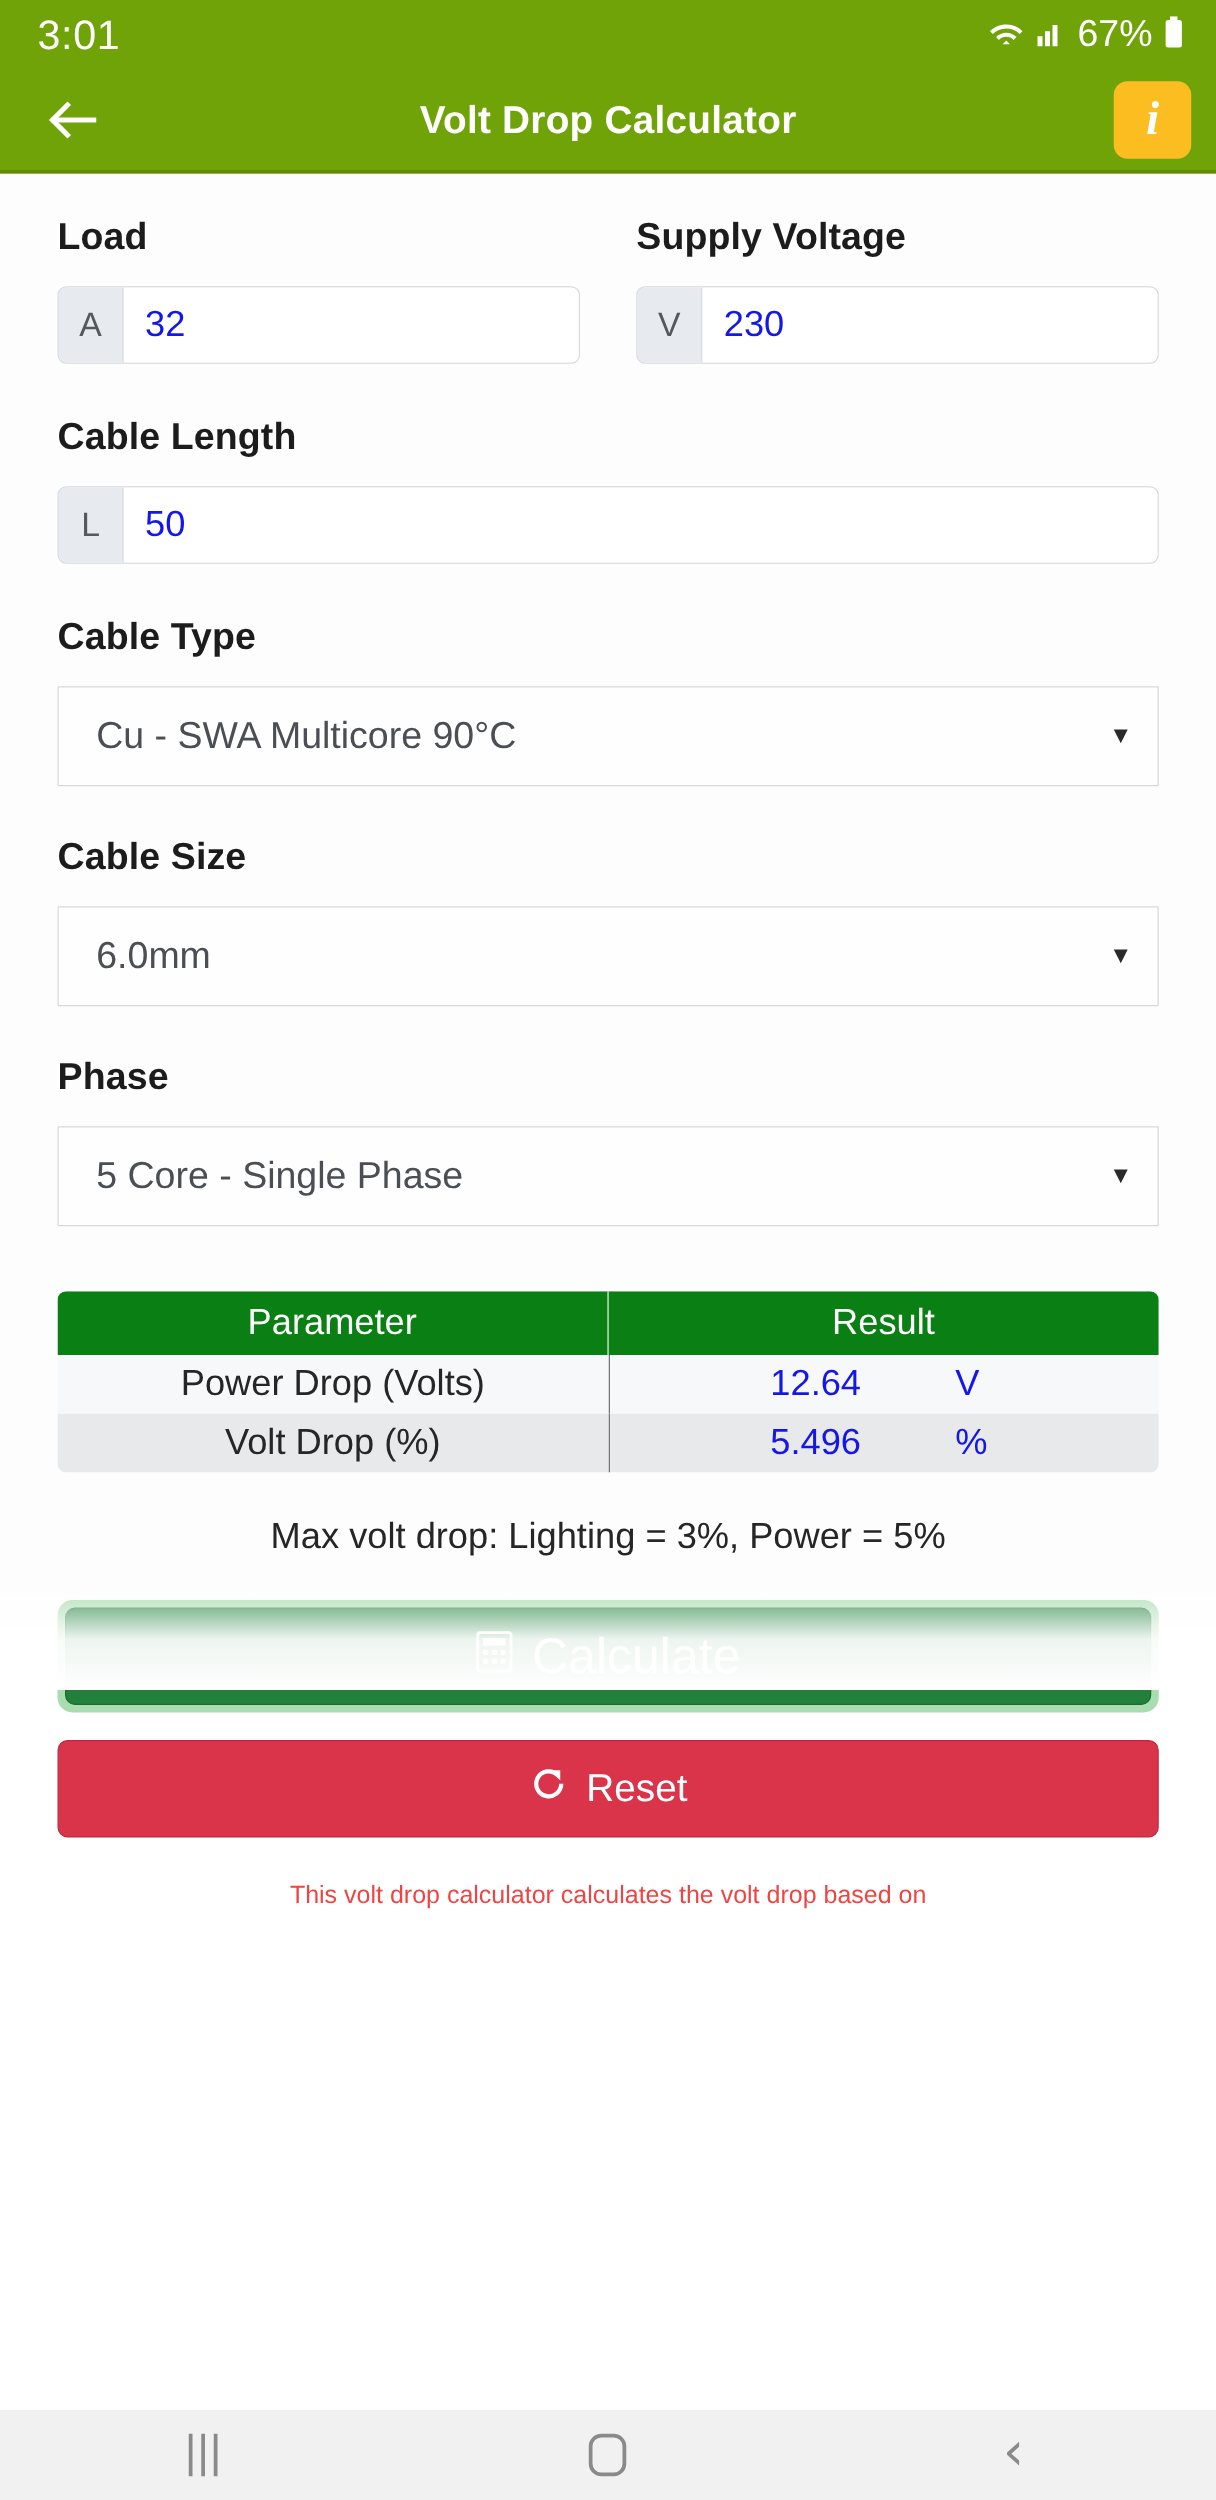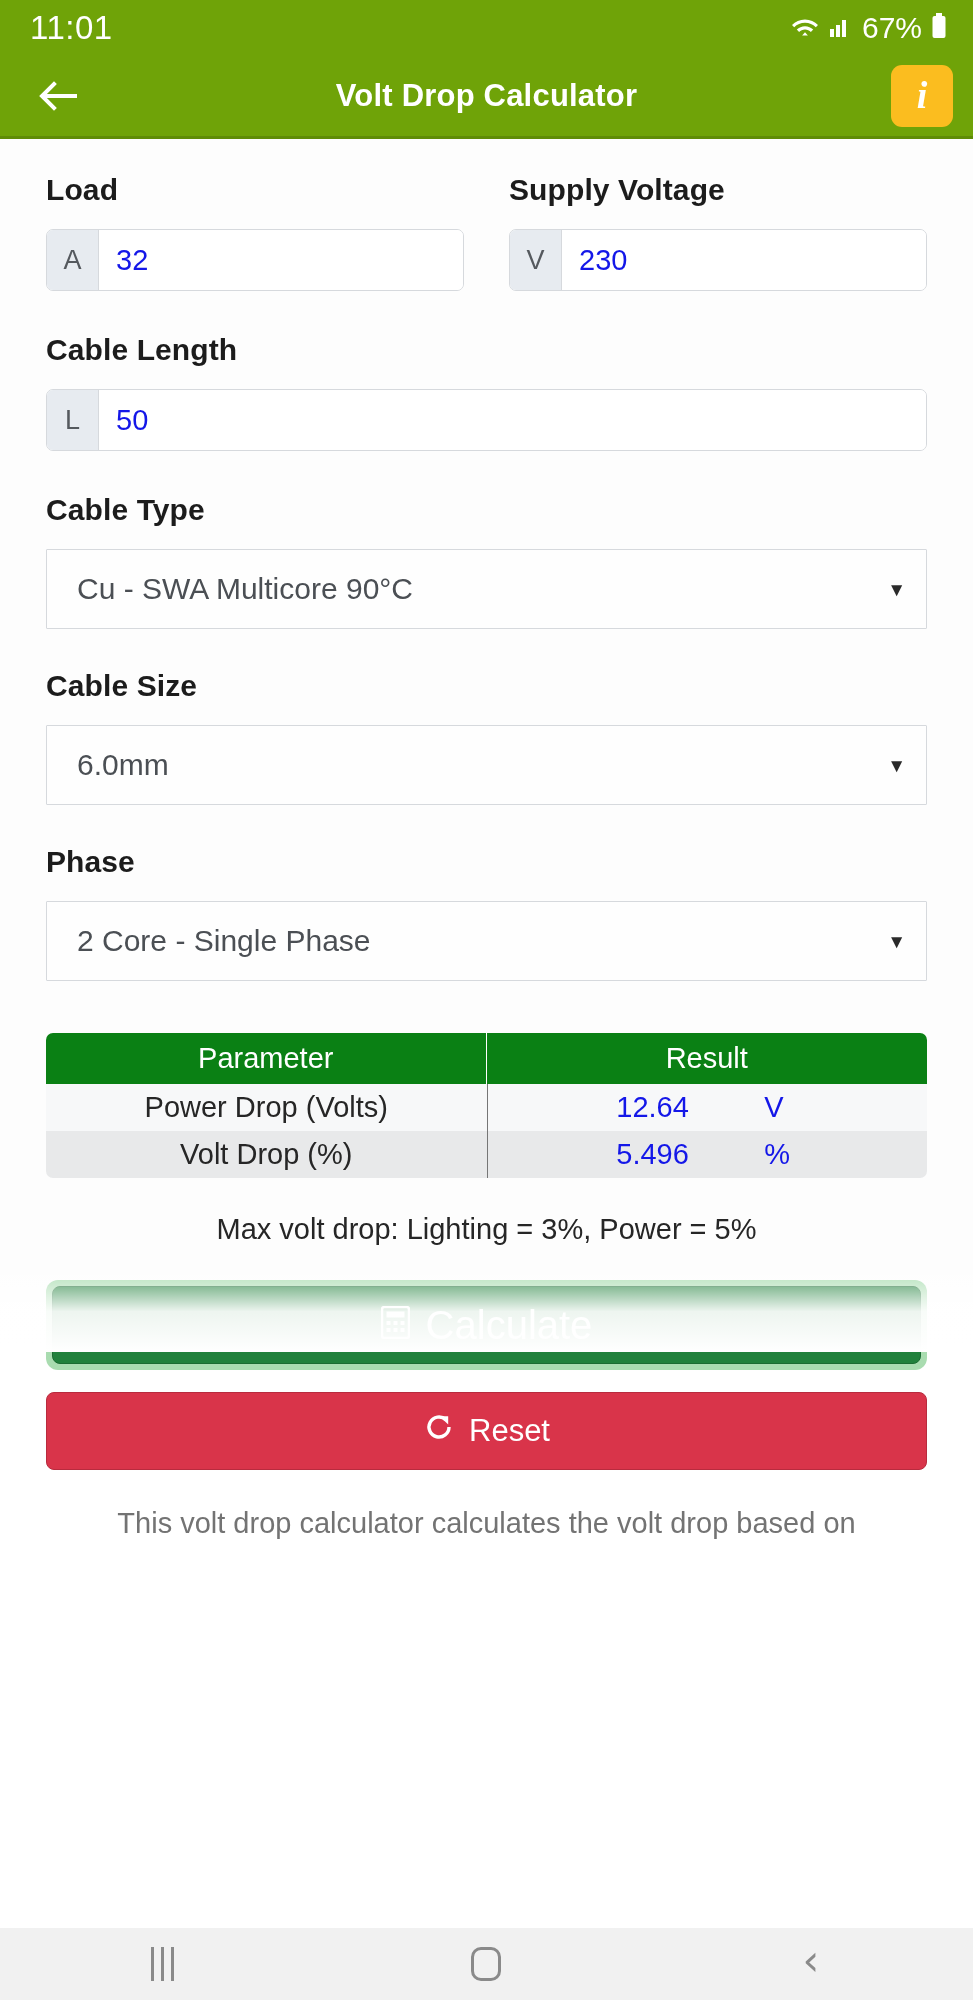"11:01" div.status-time { text: 11:01 -> 3:01 }
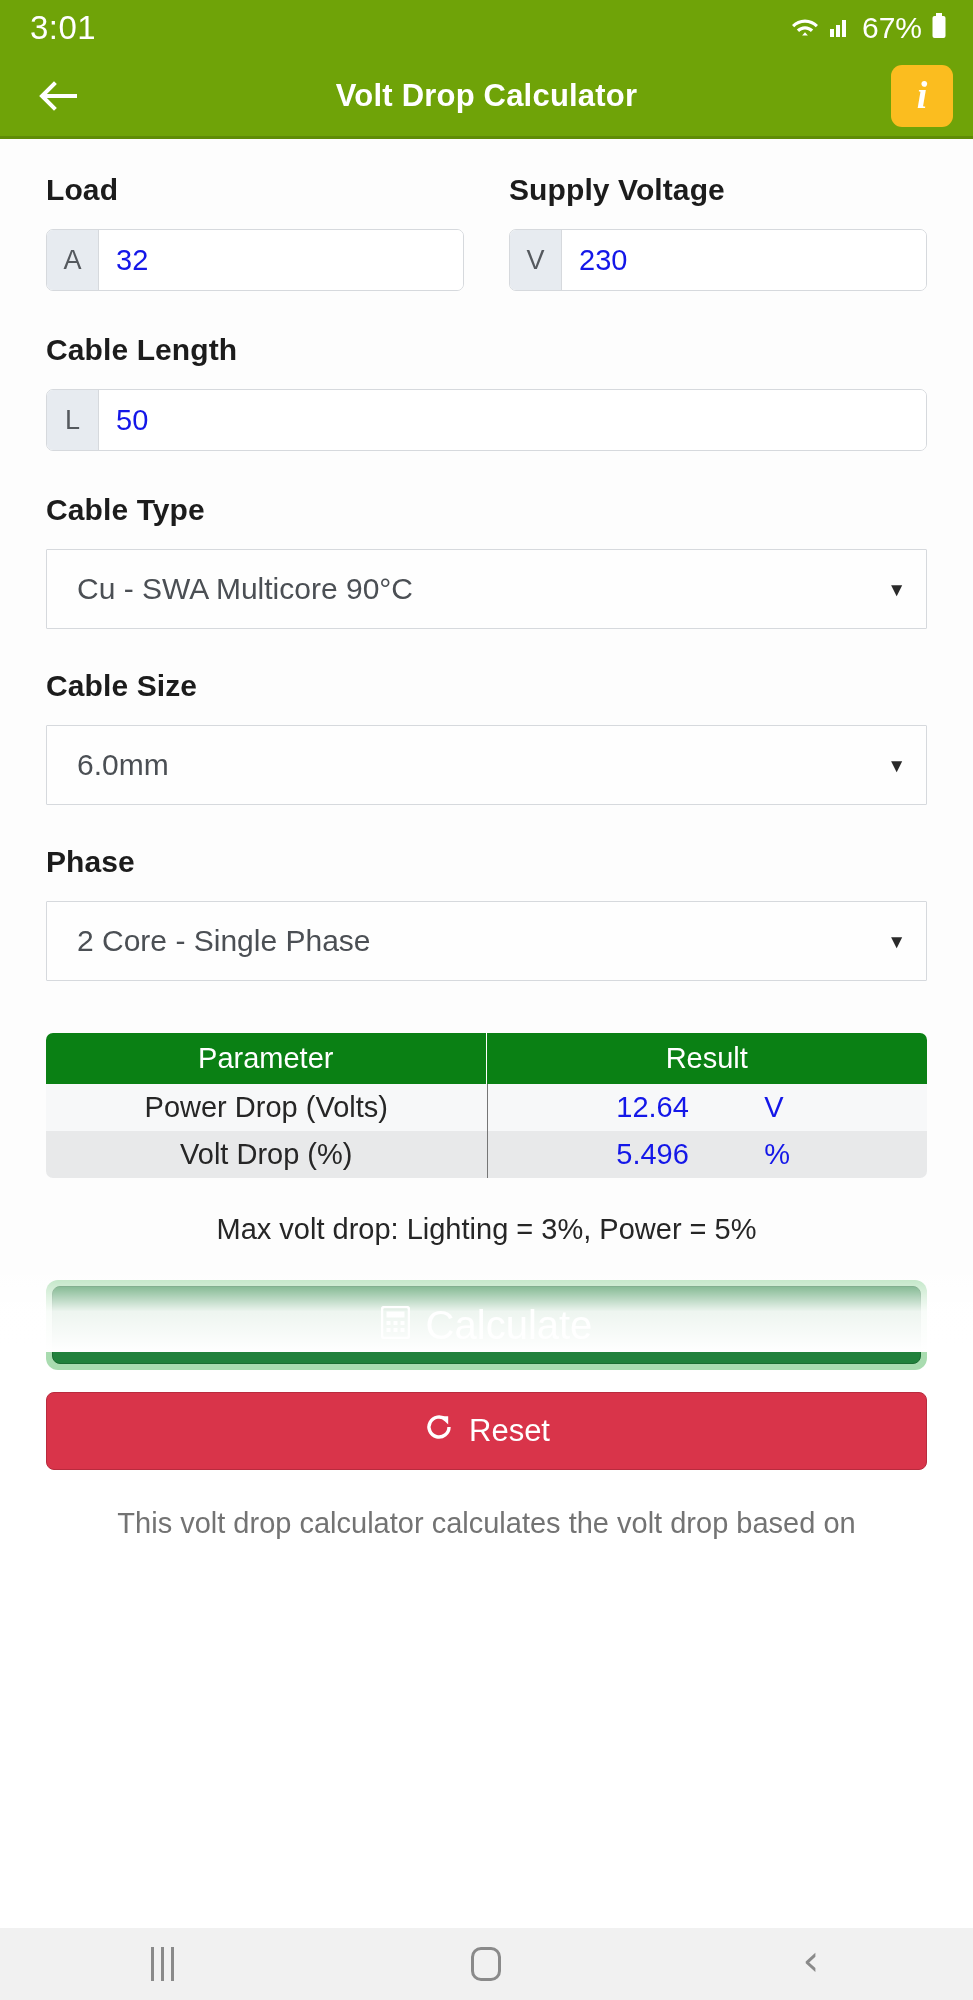"2 Core - Single Phase" span.select-text { text: 2 -> 5 }
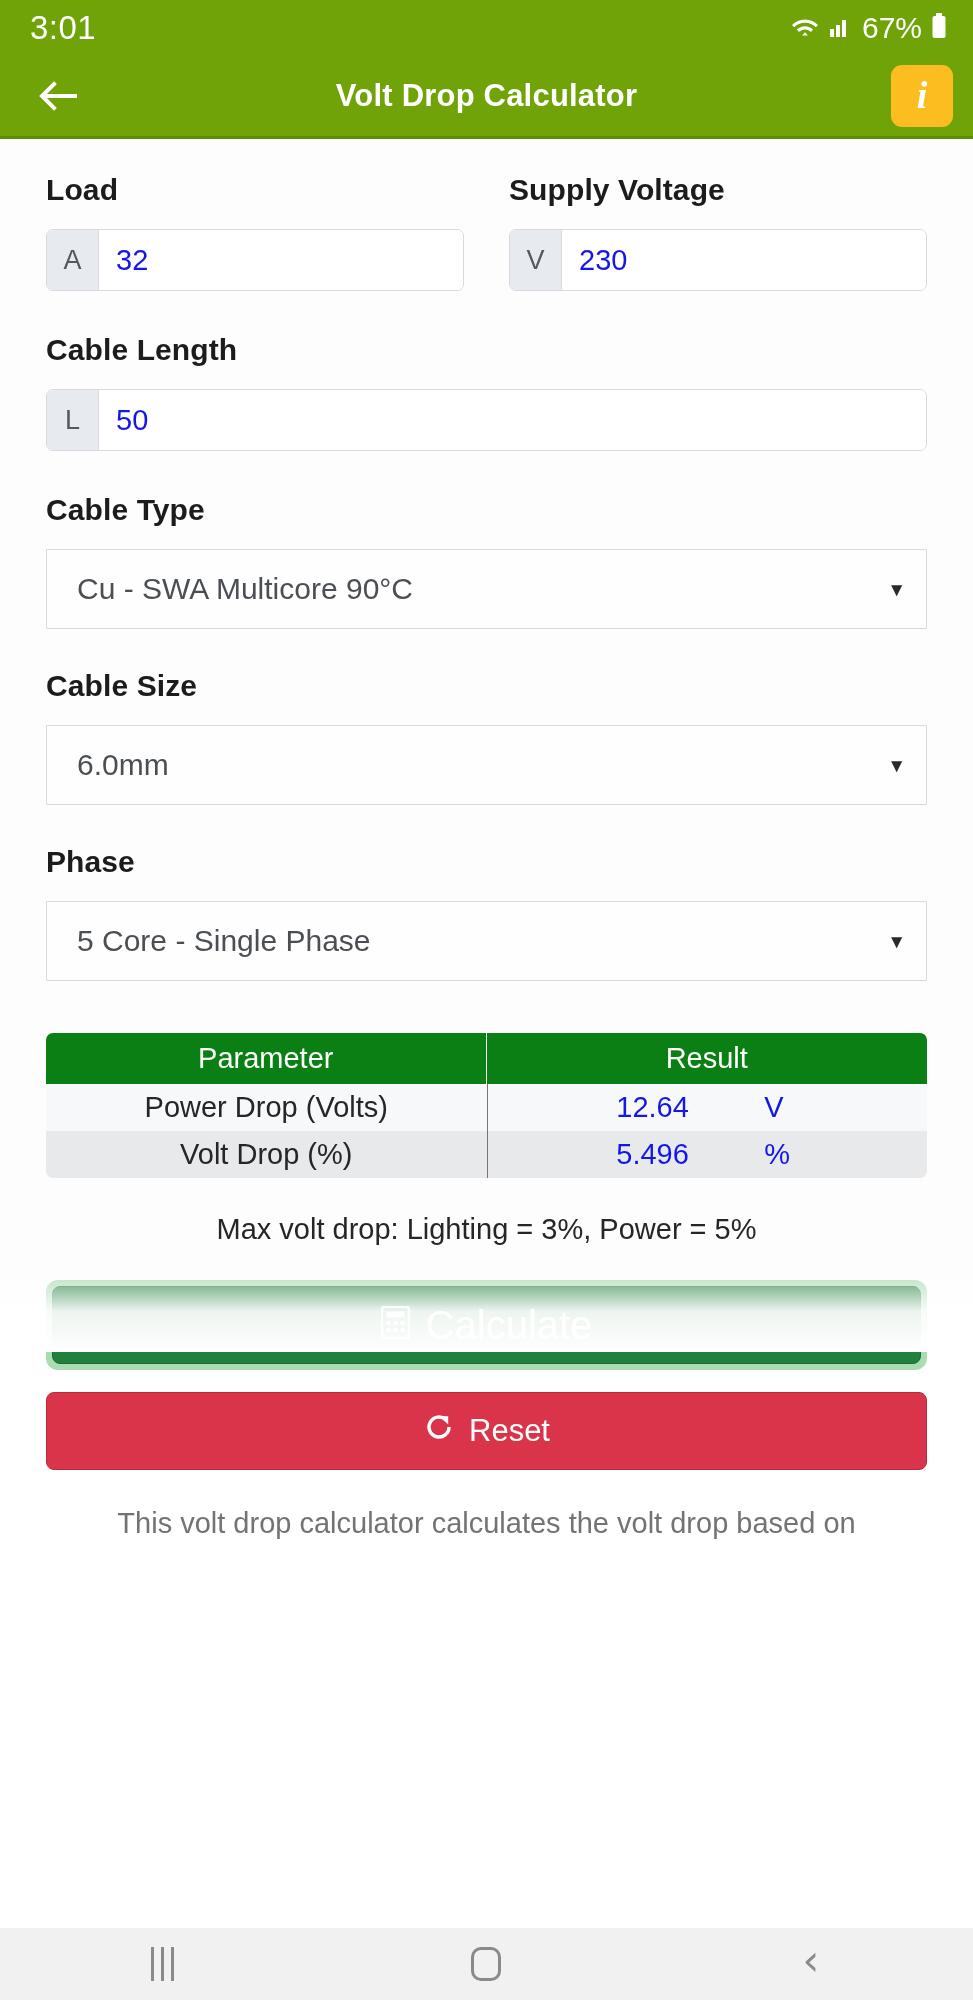"This volt drop calculator calculates" .desc { color: #737373 -> #ef4444; font-size: 29px -> 20px }
